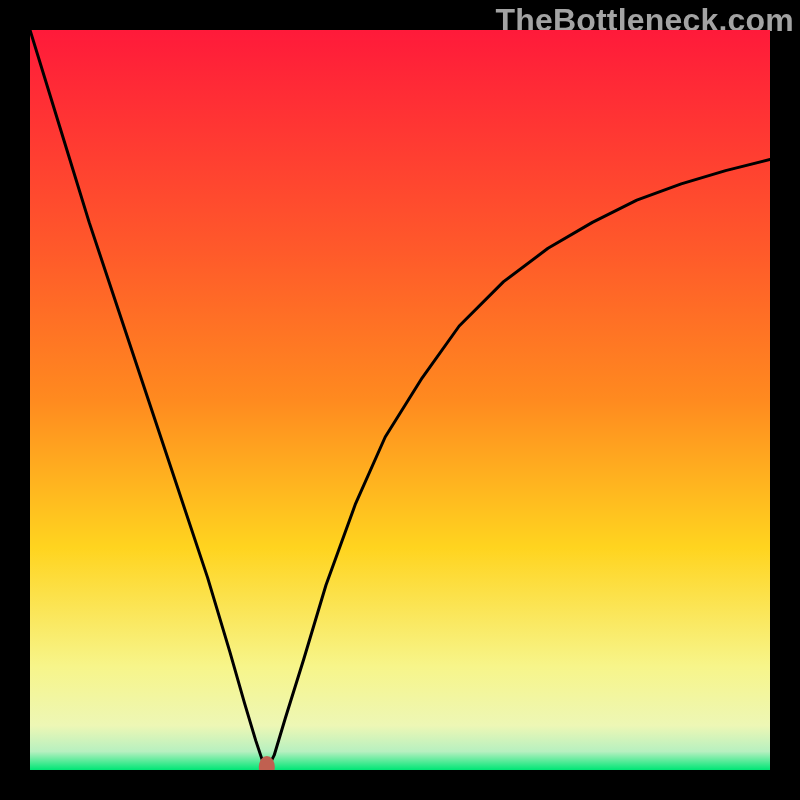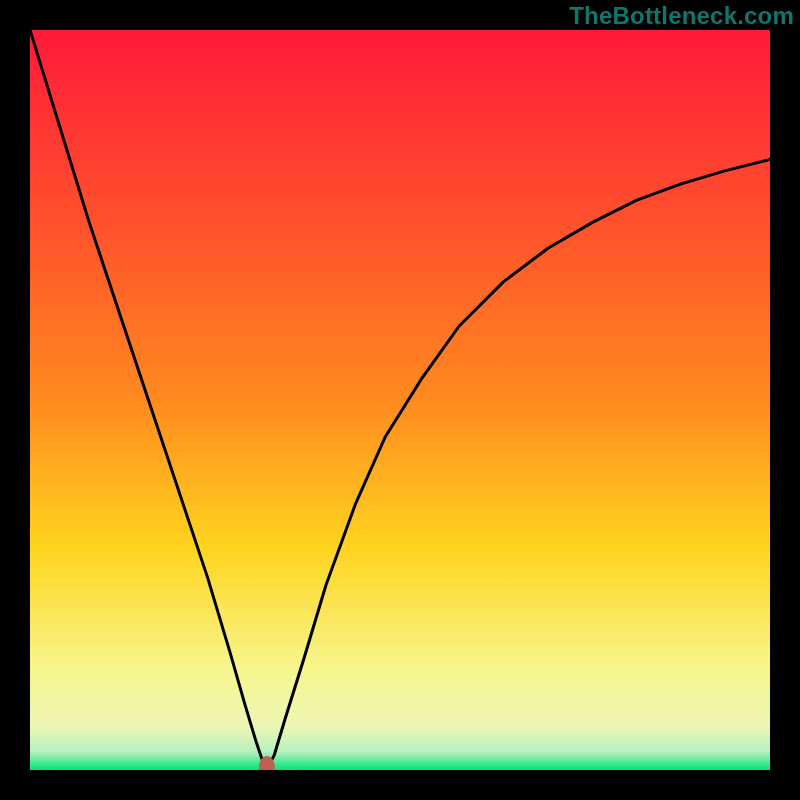"TheBottleneck.com" .watermark { color: #0f766e -> #a3a3a3; font-size: 24px -> 32px }
